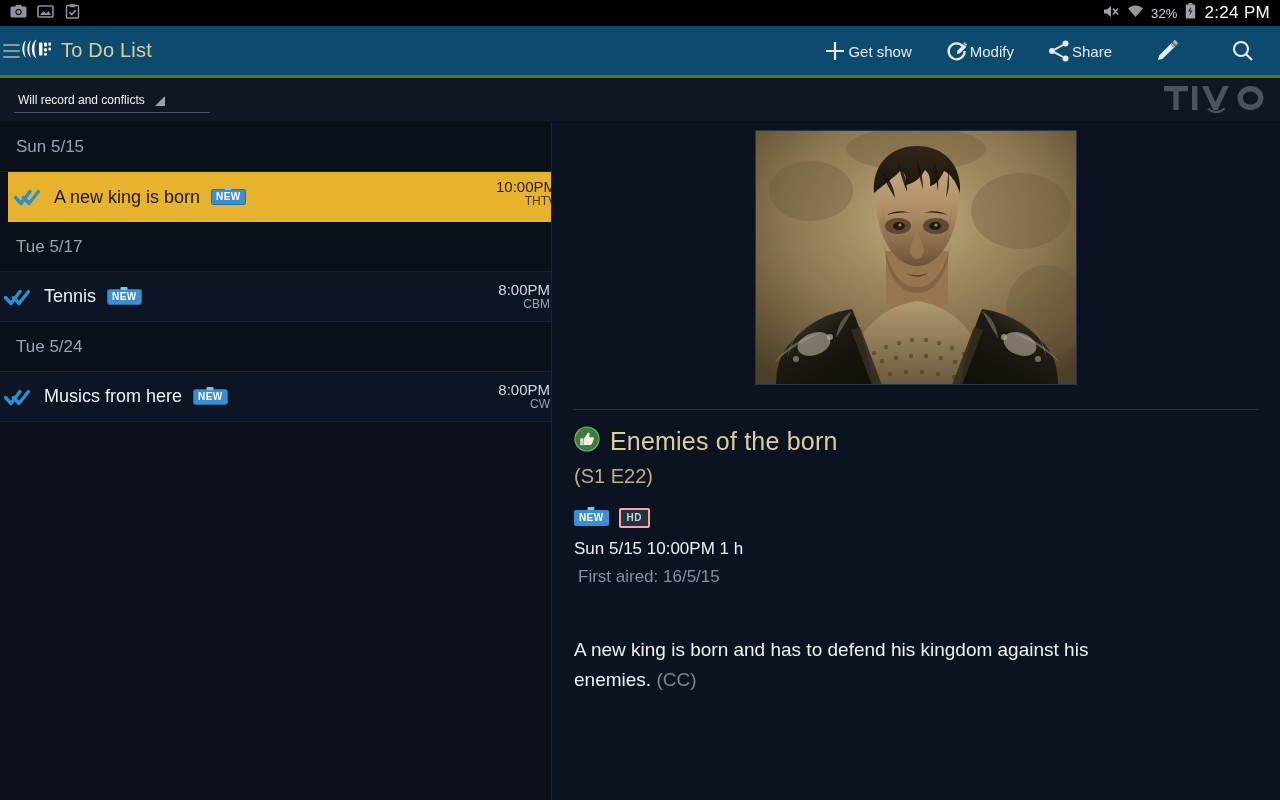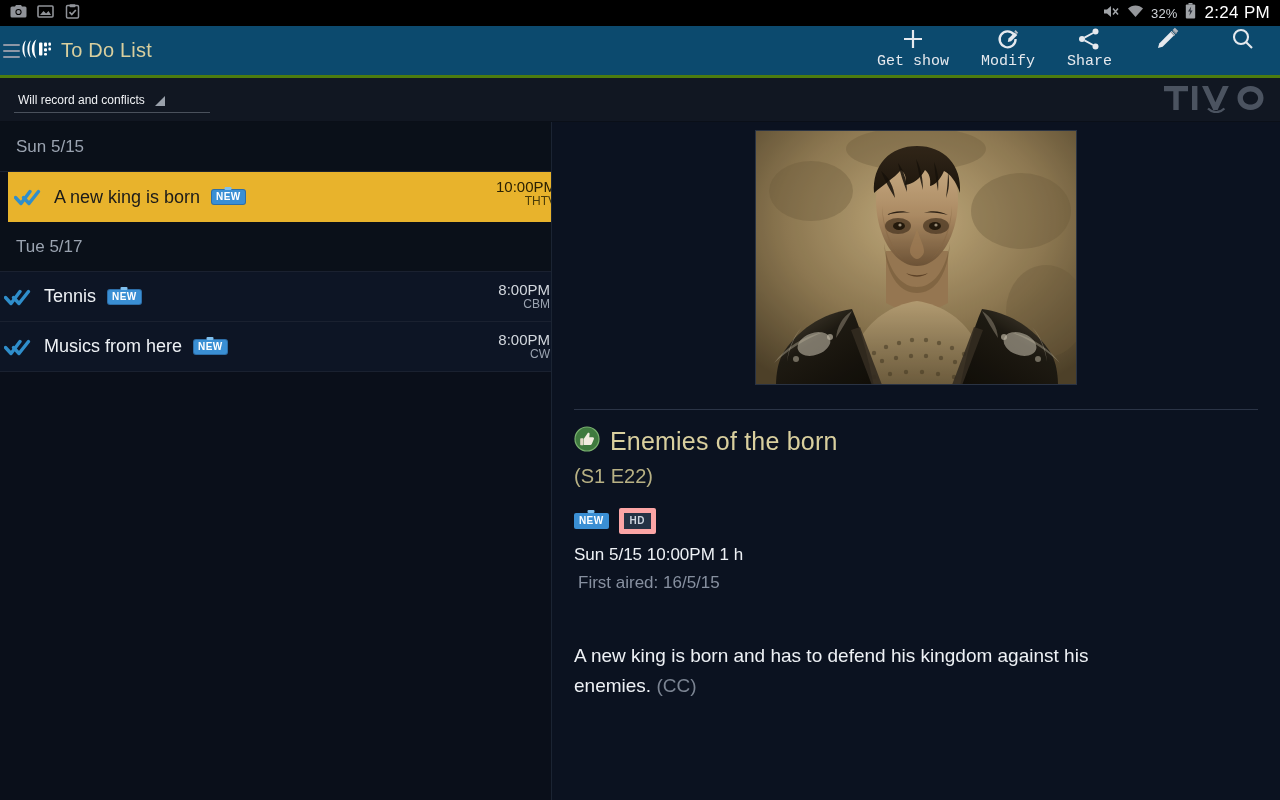"Get show" .action { flex-direction: column -> row; font-family: Liberation Mono, monospace -> none; justify-content: none -> center }
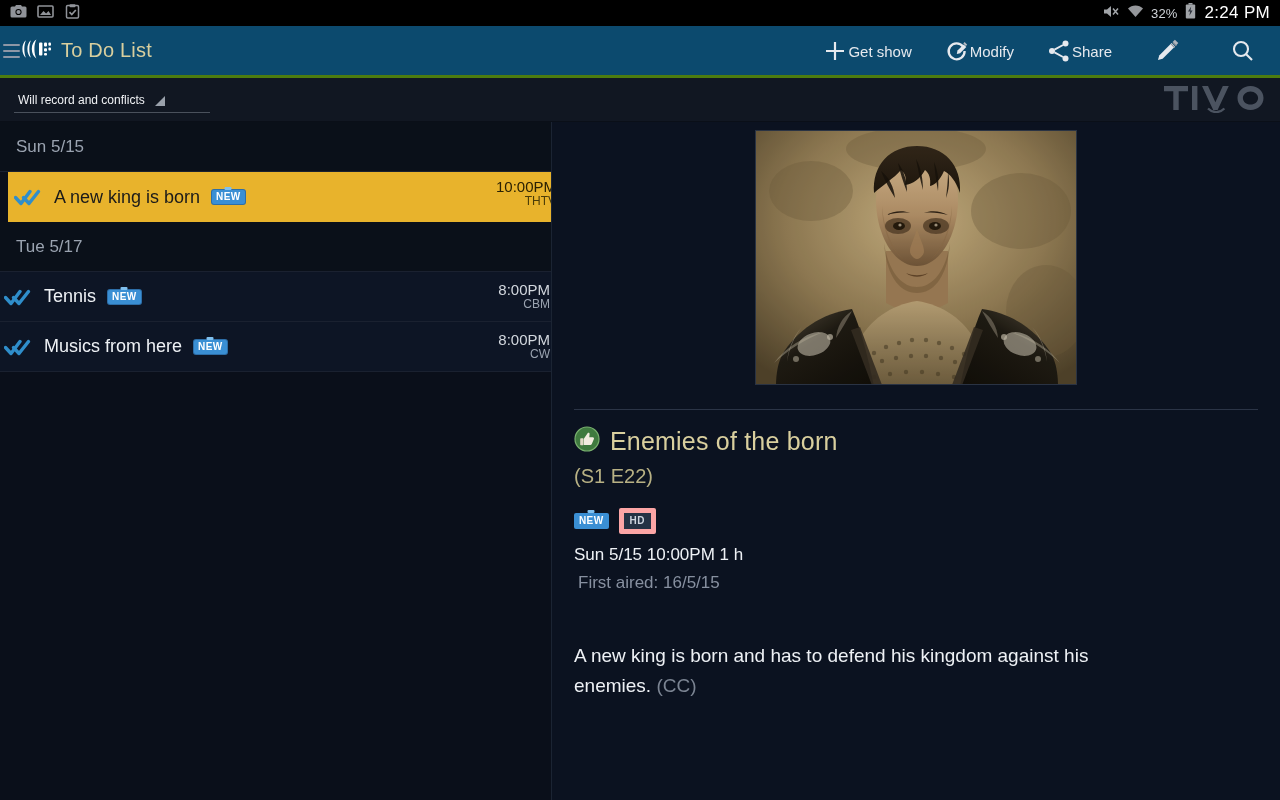"Tue 5/24" div.date-header { html: none -> <div>Tue 5/24</div> }
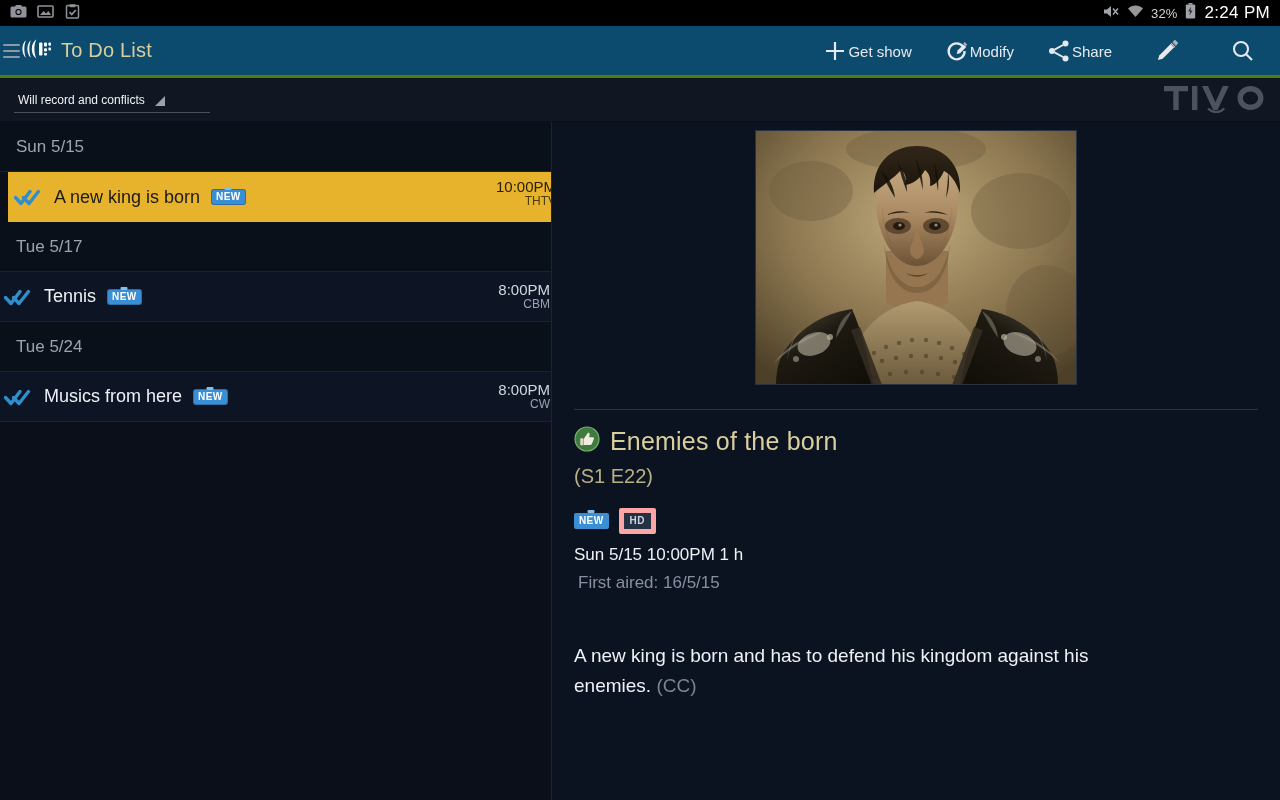"HD" .badge-hd { border: 5px solid #fca5a5 -> 2px solid #fca5a5 }
